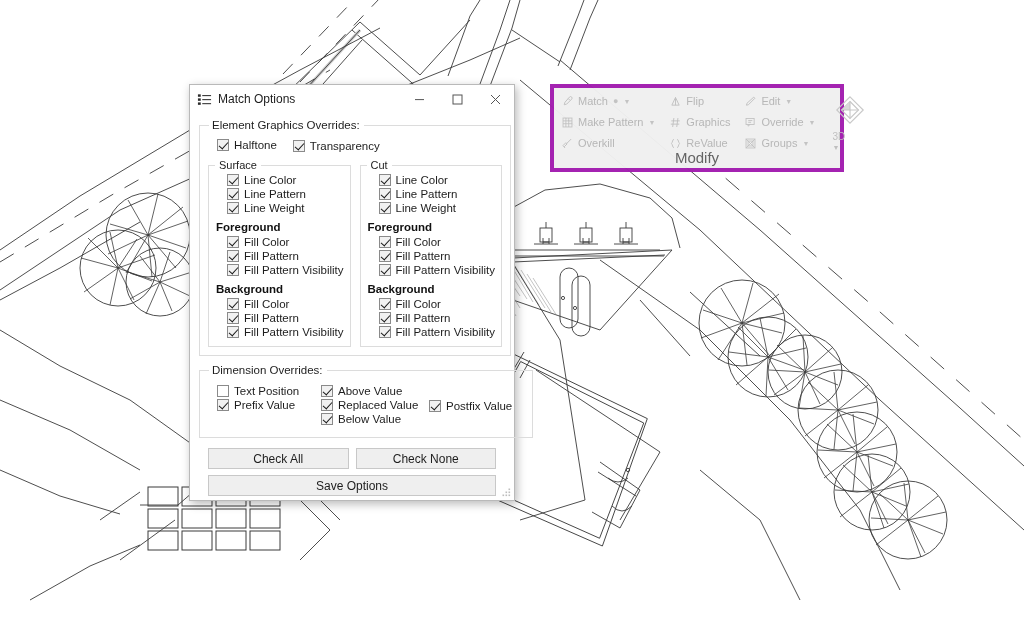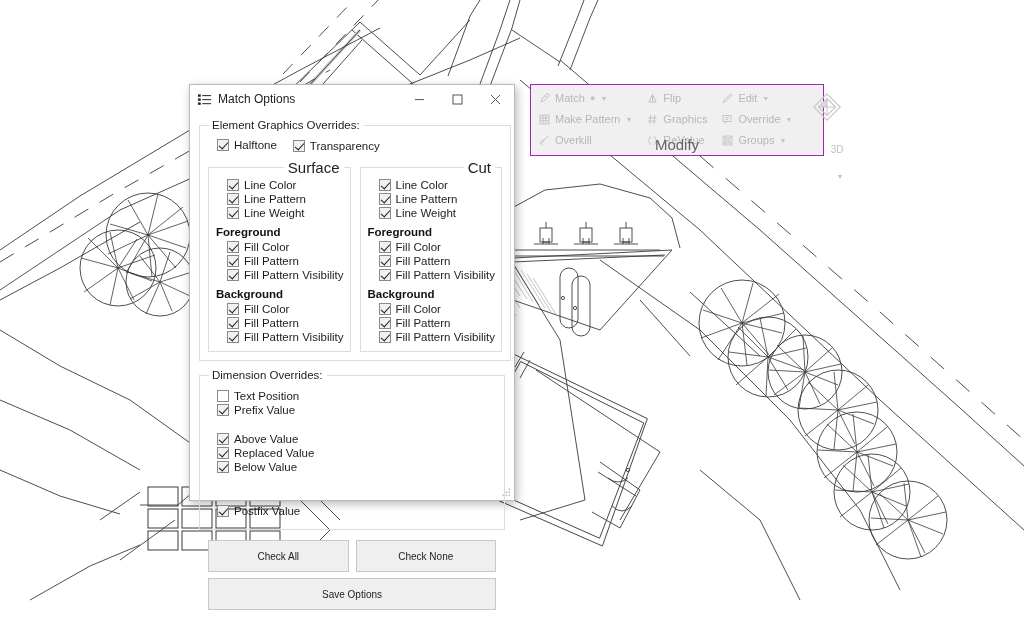"Match" #ribbon-panel { border: 1px solid #a21caf -> 4px solid #a21caf; height: 72px -> 88px; left: 530px -> 550px }
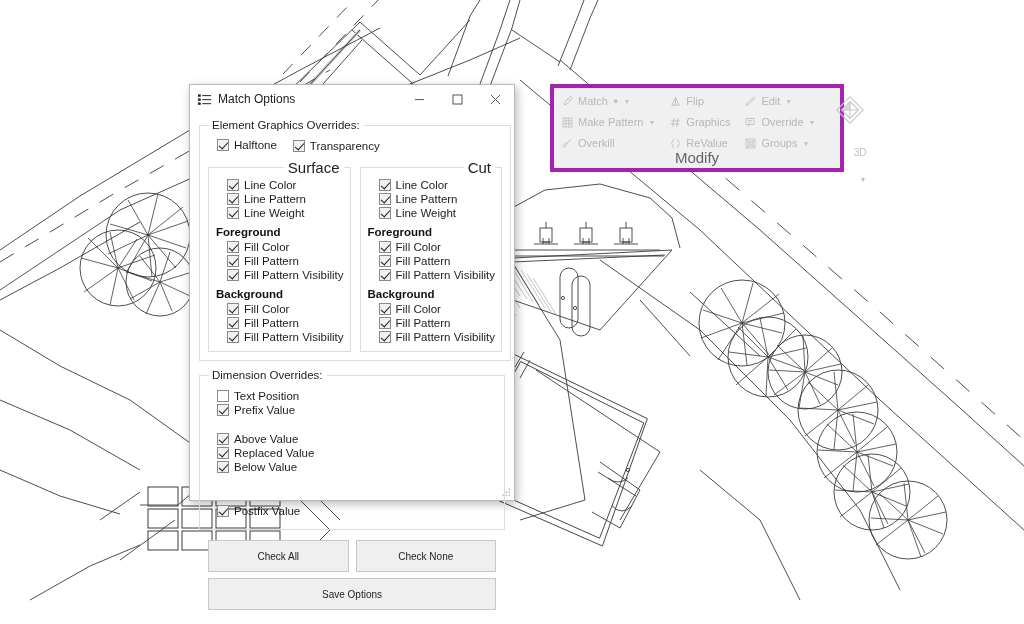"3D" #ribbon-big { align-items: flex-end -> flex-start; gap: 16px -> none }
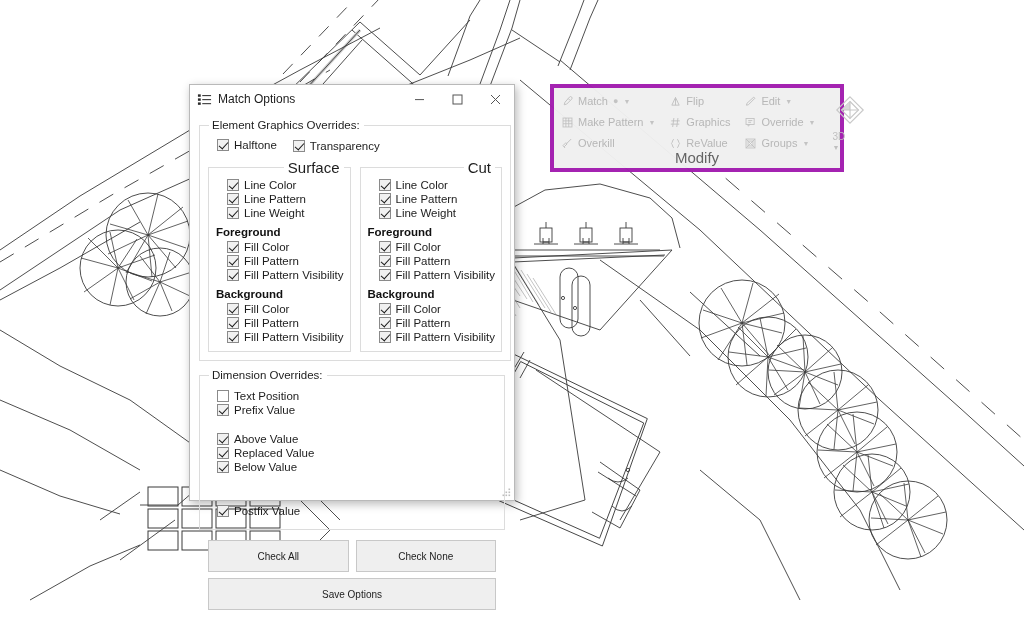"Surface" .col-group > legend { font-size: 15px -> 11px; text-align: right -> none }
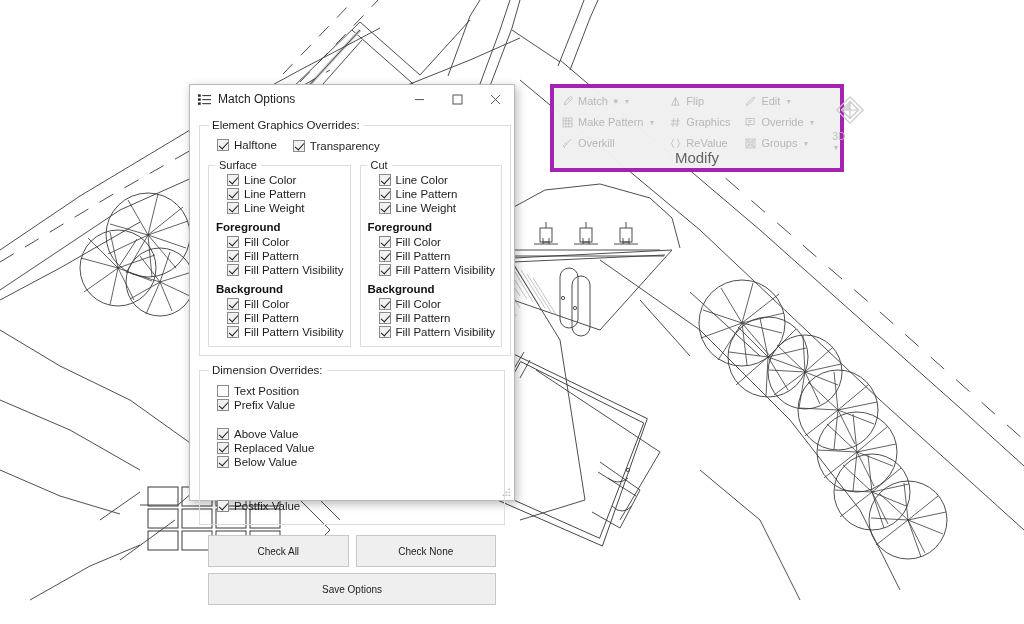"Text Position" #dim-grid { flex-direction: column -> none; gap: 16px -> 8px }
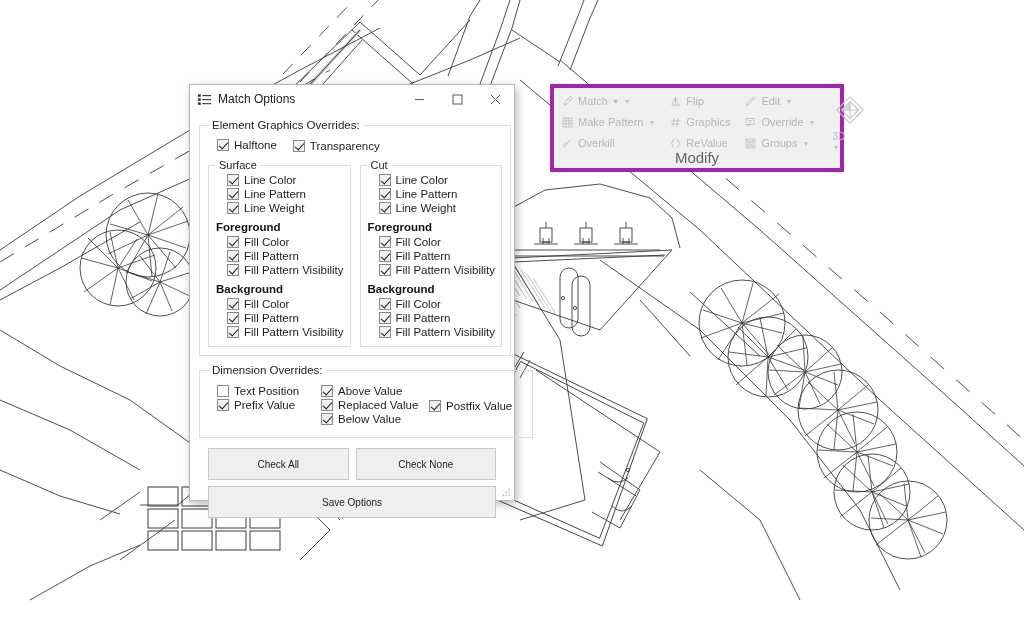"Check All" .btn { font-size: 10px -> 12px; height: 32px -> 21px }
